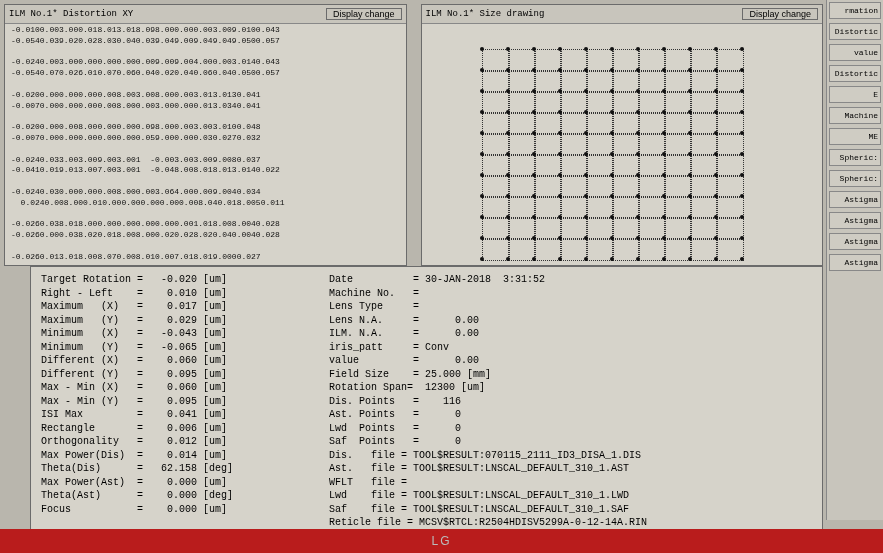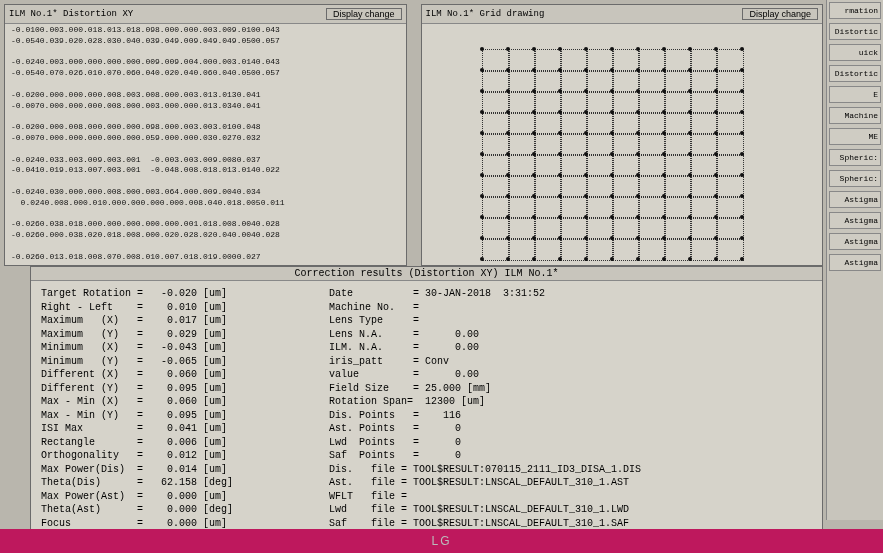"ILM No.1* Grid drawing" span { text: Grid -> Size }
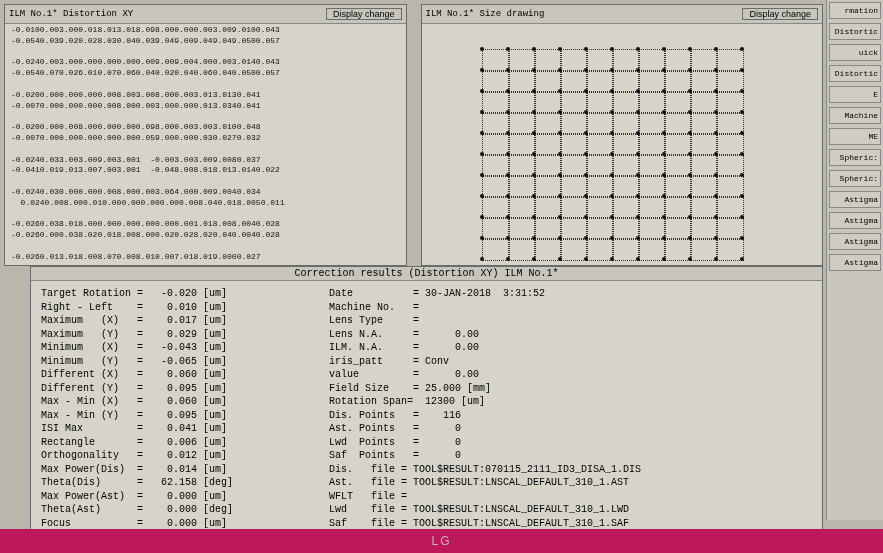"uick" div.side-item { text: uick -> value }
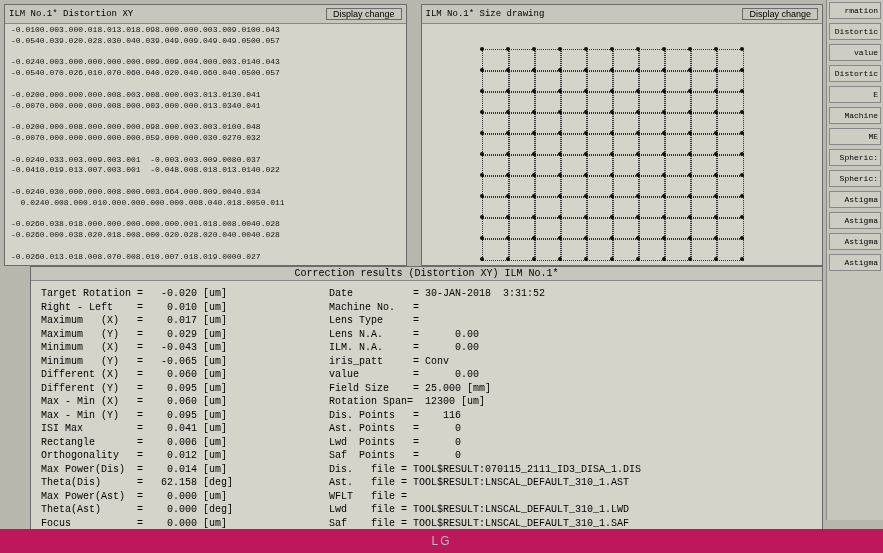"Correction results (Distortion XY) ILM" div.results-title { html: <div>Correction results (Distortion XY) ILM No.1*</div> -> none }
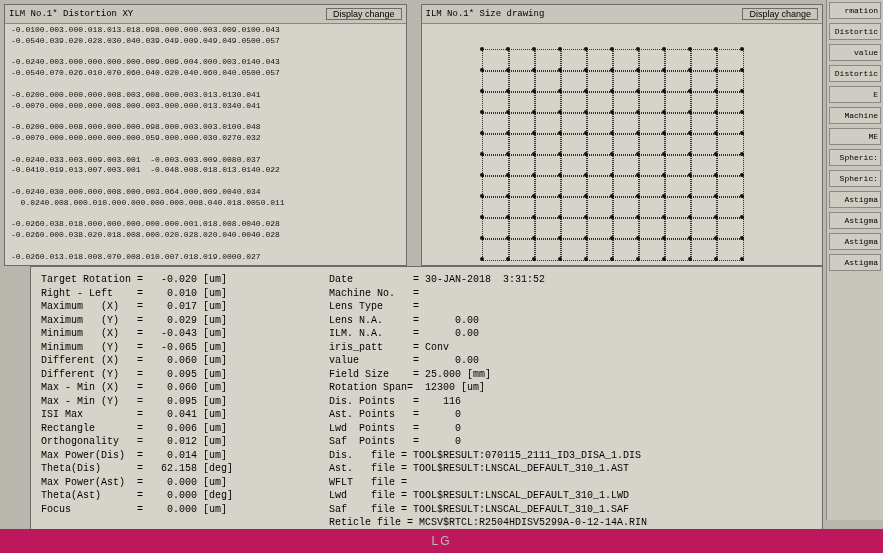"LG" .monitor-brand { background: #be185d -> #b91c1c }
